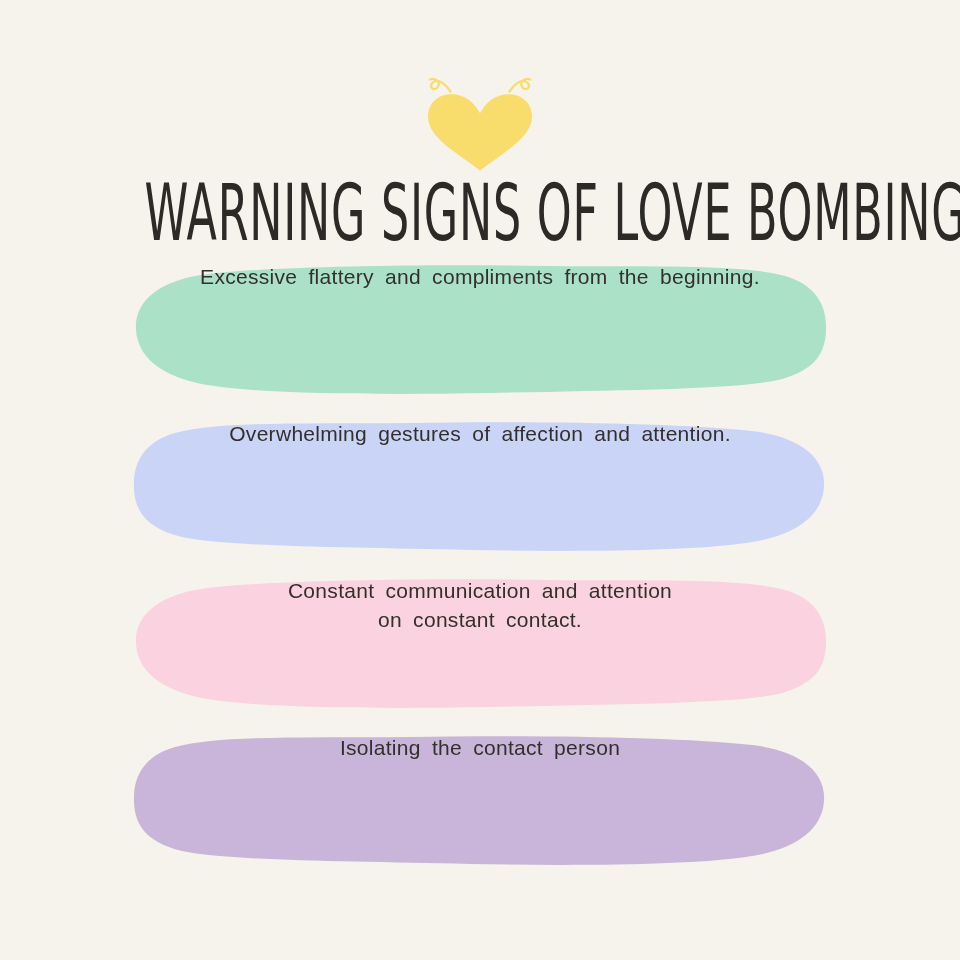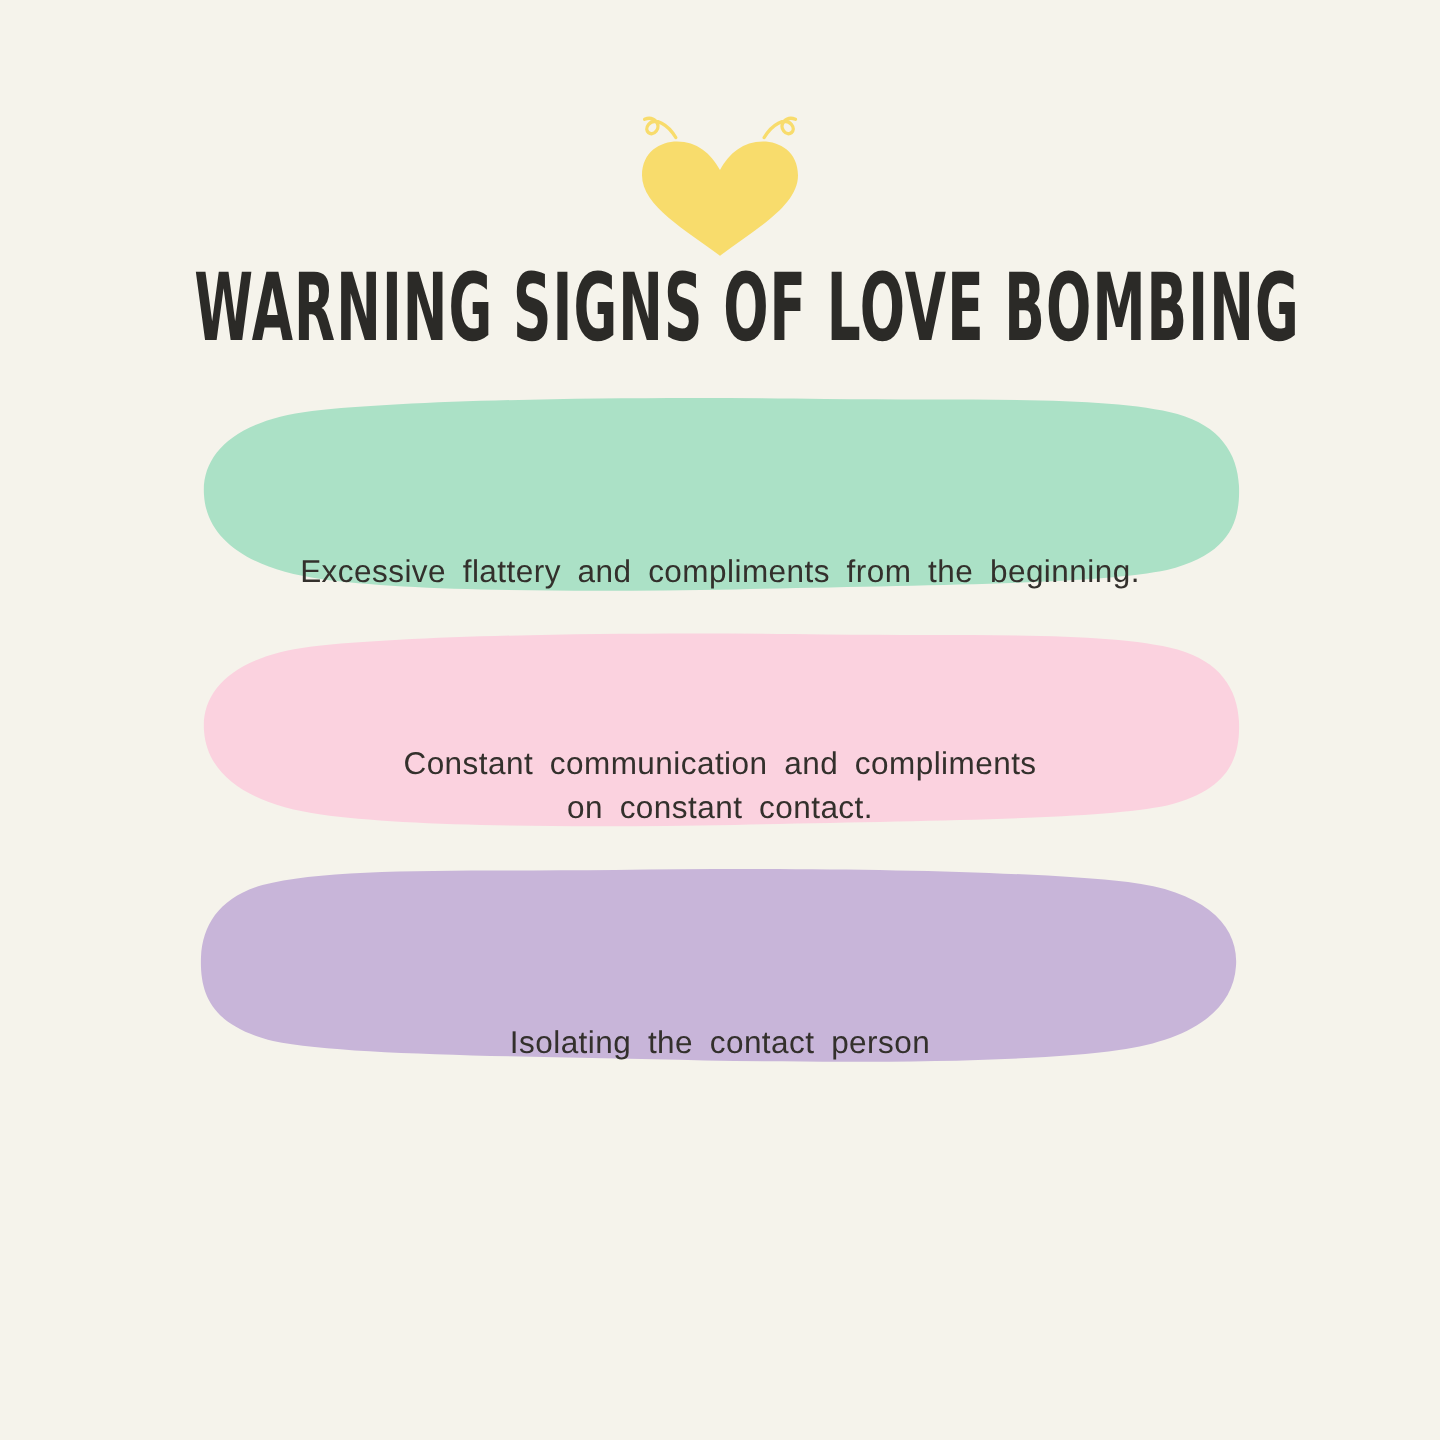"WARNING SIGNS OF LOVE BOMBING" .title { font-size: 48px -> 60px; font-weight: 700 -> 400 }
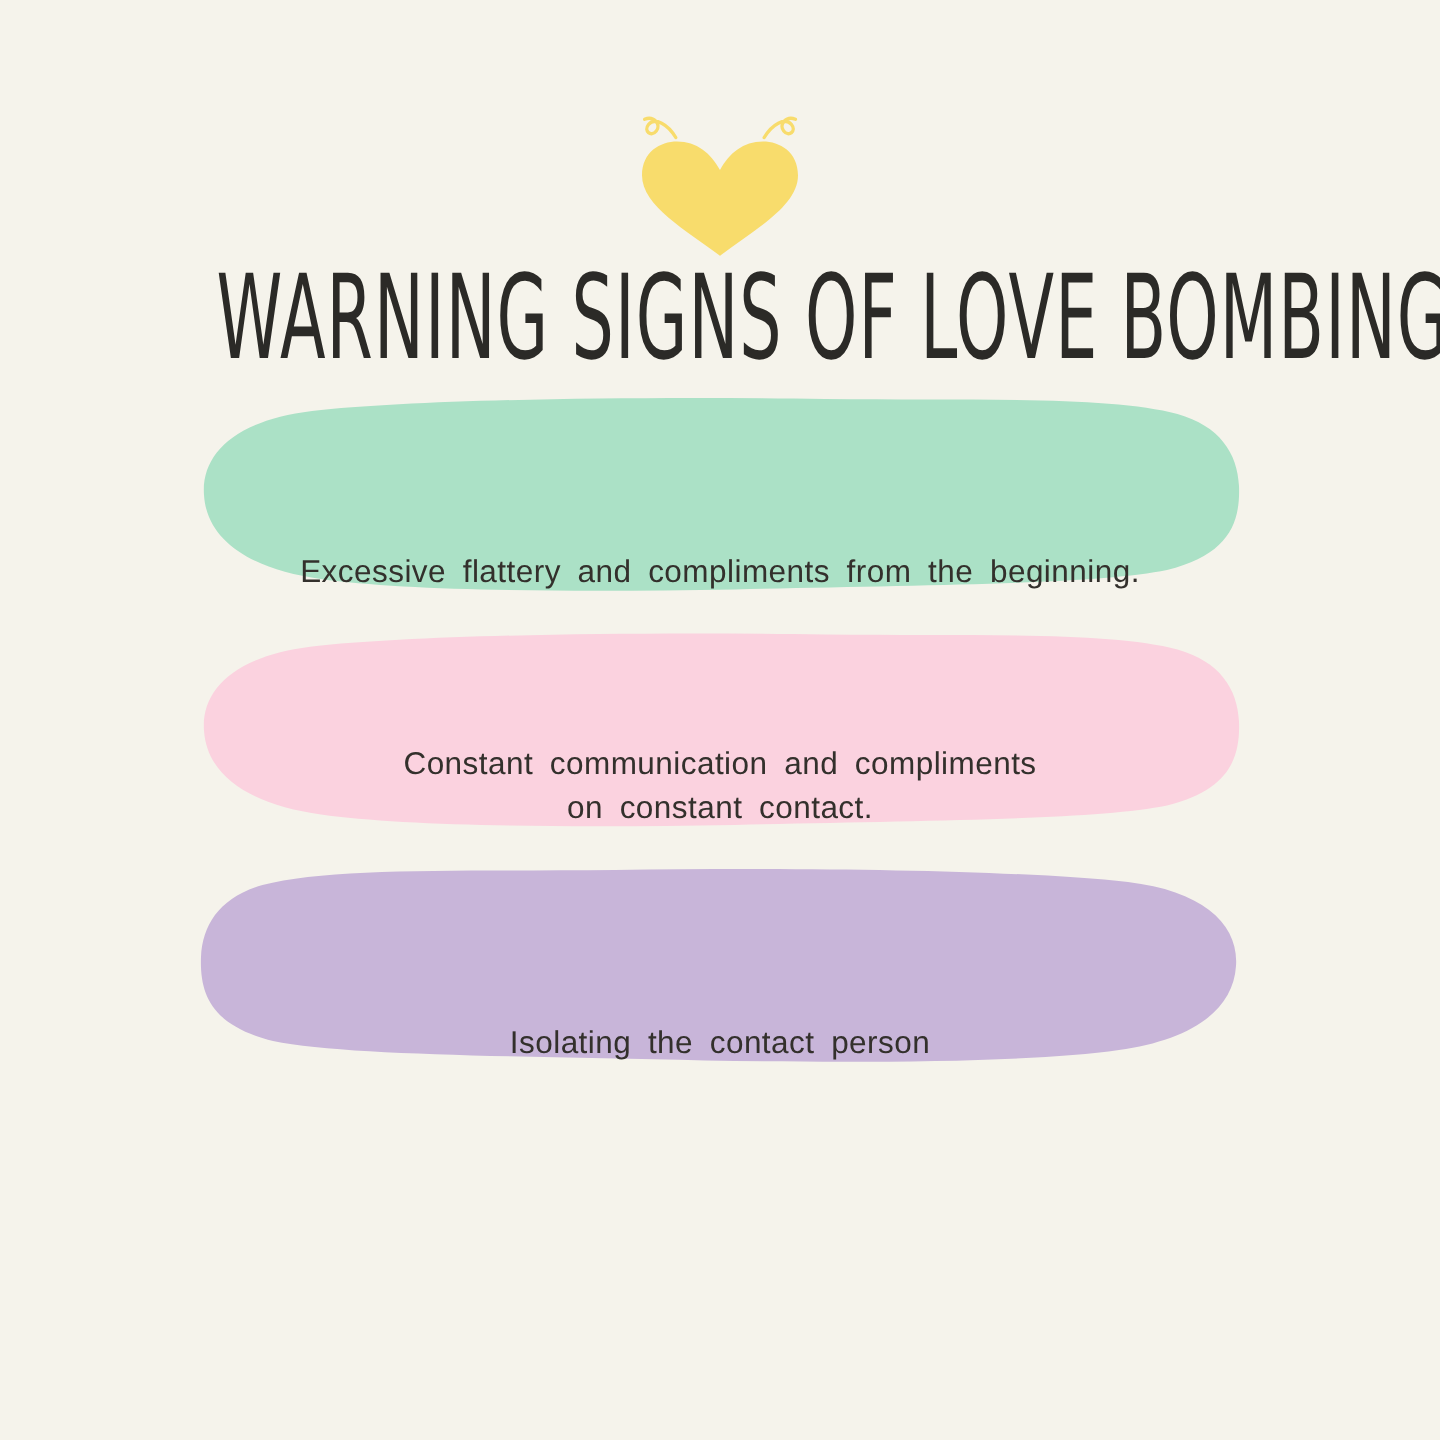"Excessive flattery and compliments from" .card .card-text { justify-content: flex-end -> flex-start }
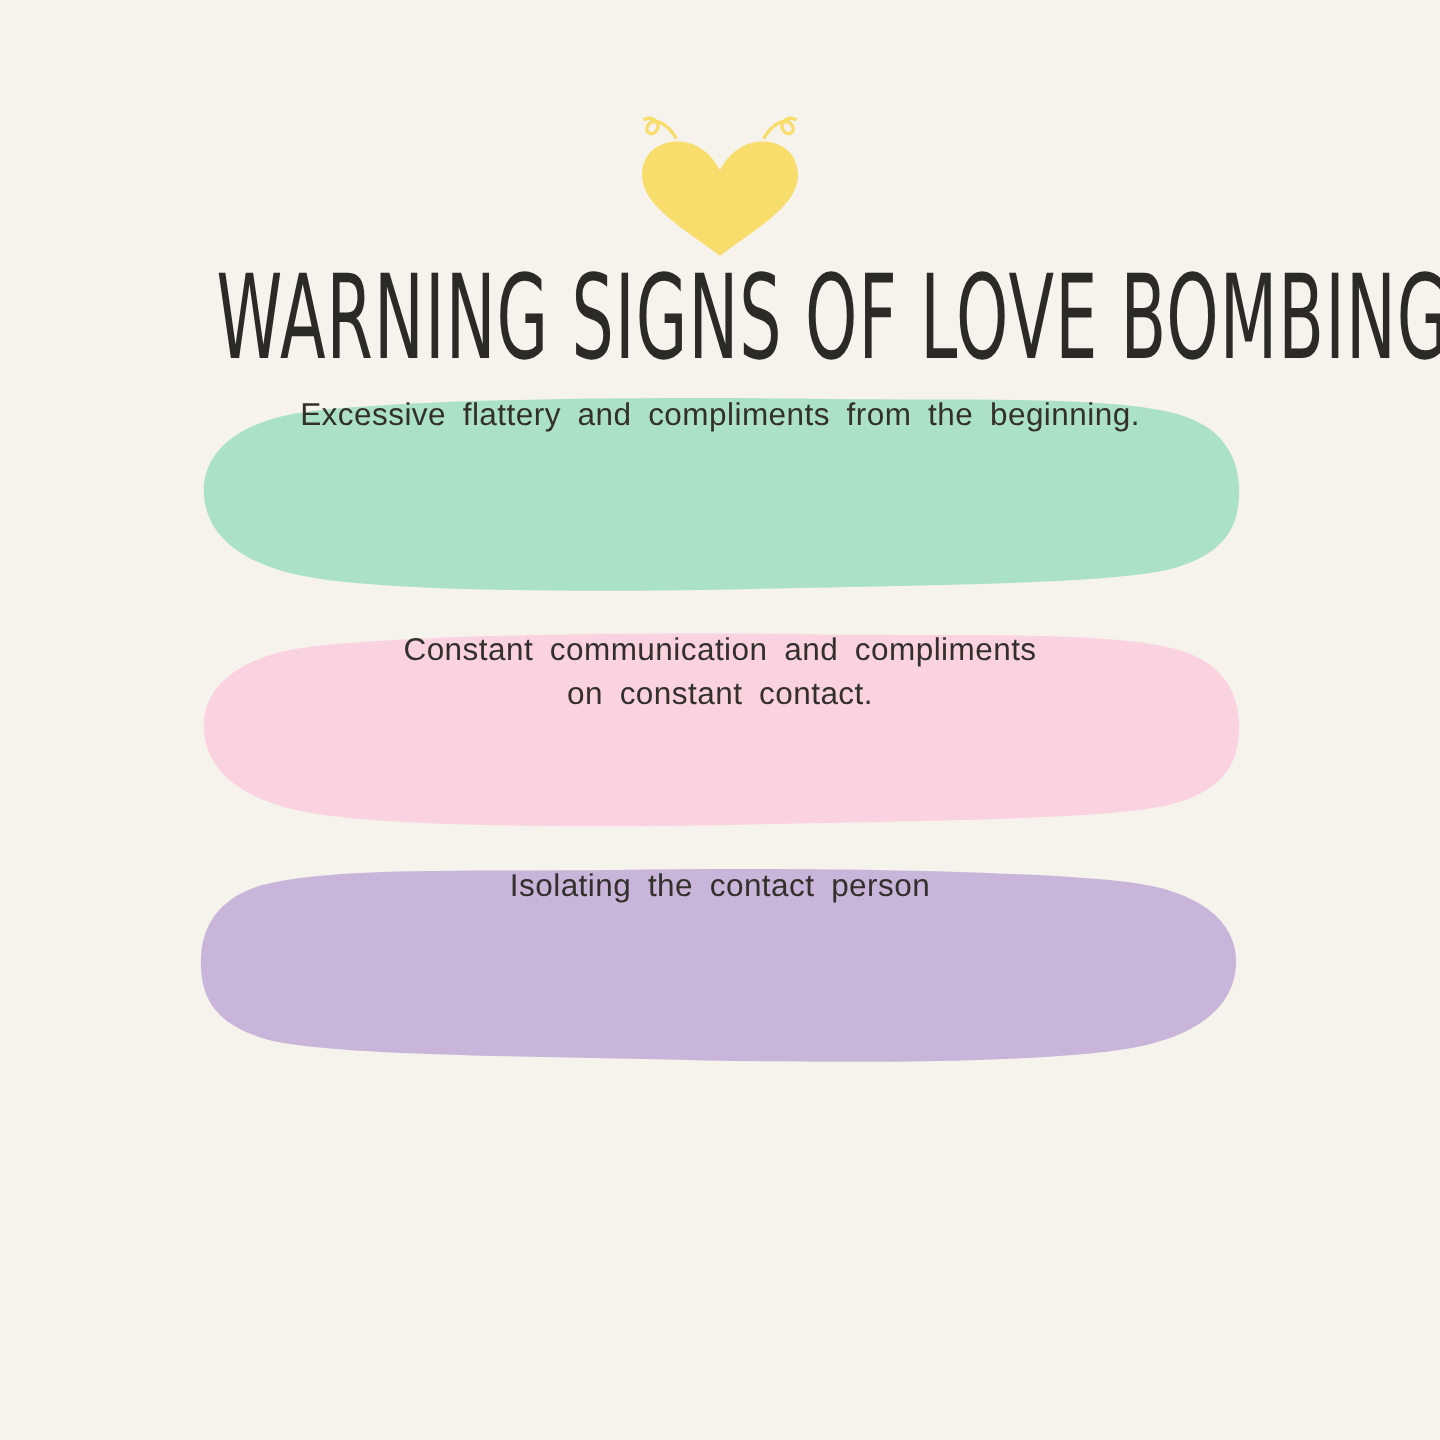"Overwhelming gestures of affection and" div.card { html: none -> <div> <svg> <path></path> </svg> <div> <div>Overwhelming gestures of affection and attention.</div> </div> </div> }
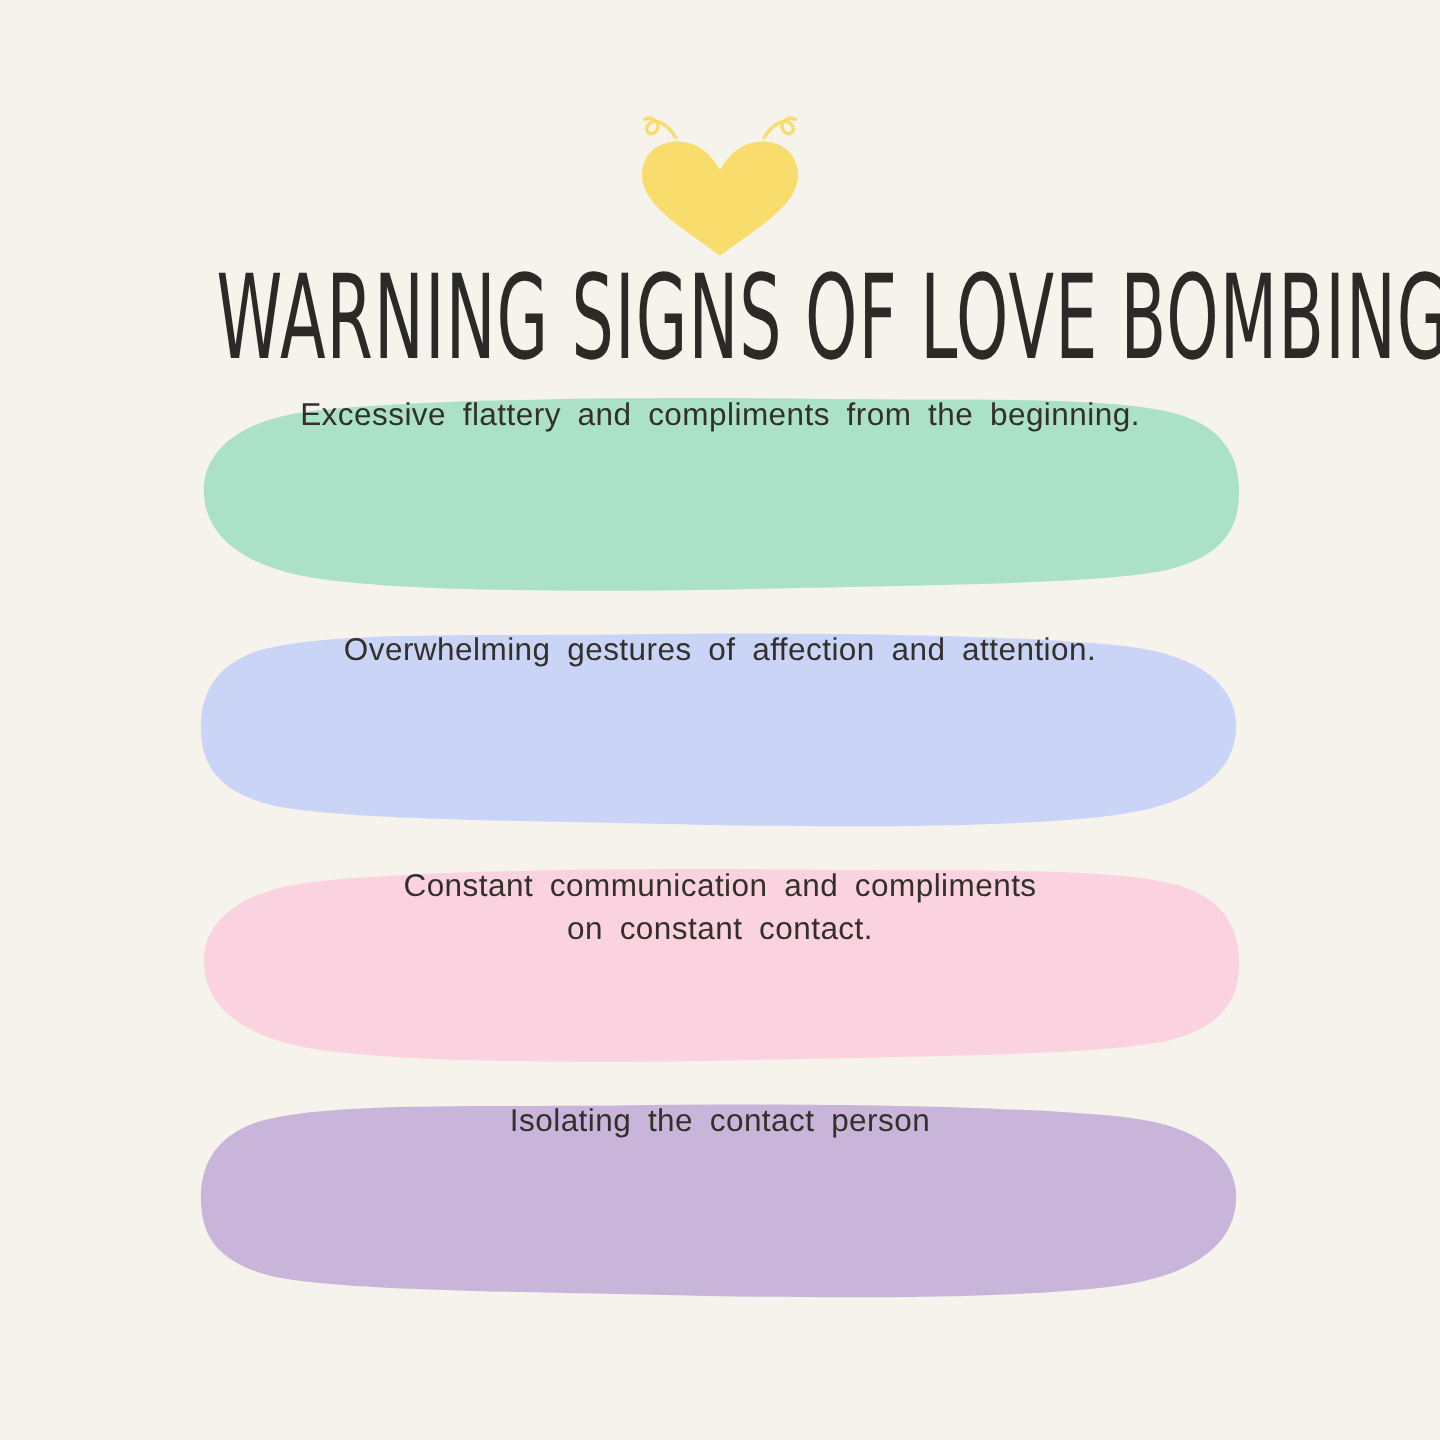"Constant communication and compliments" div { text: compliments -> attention }
